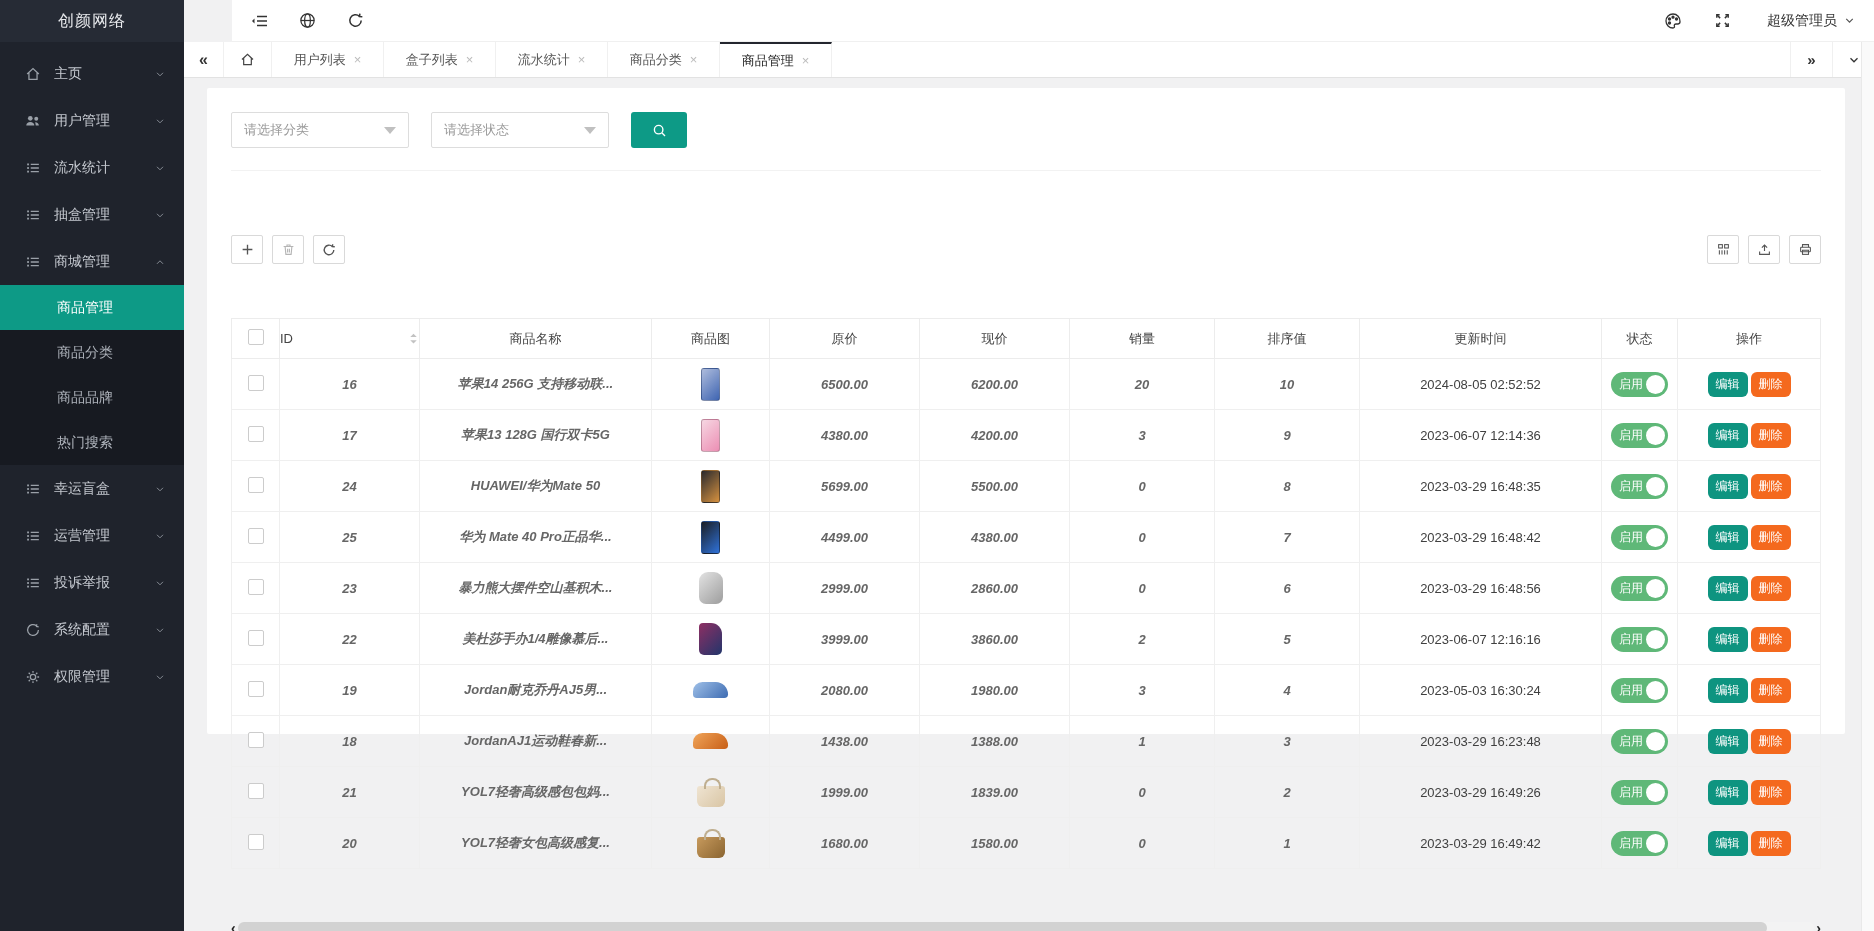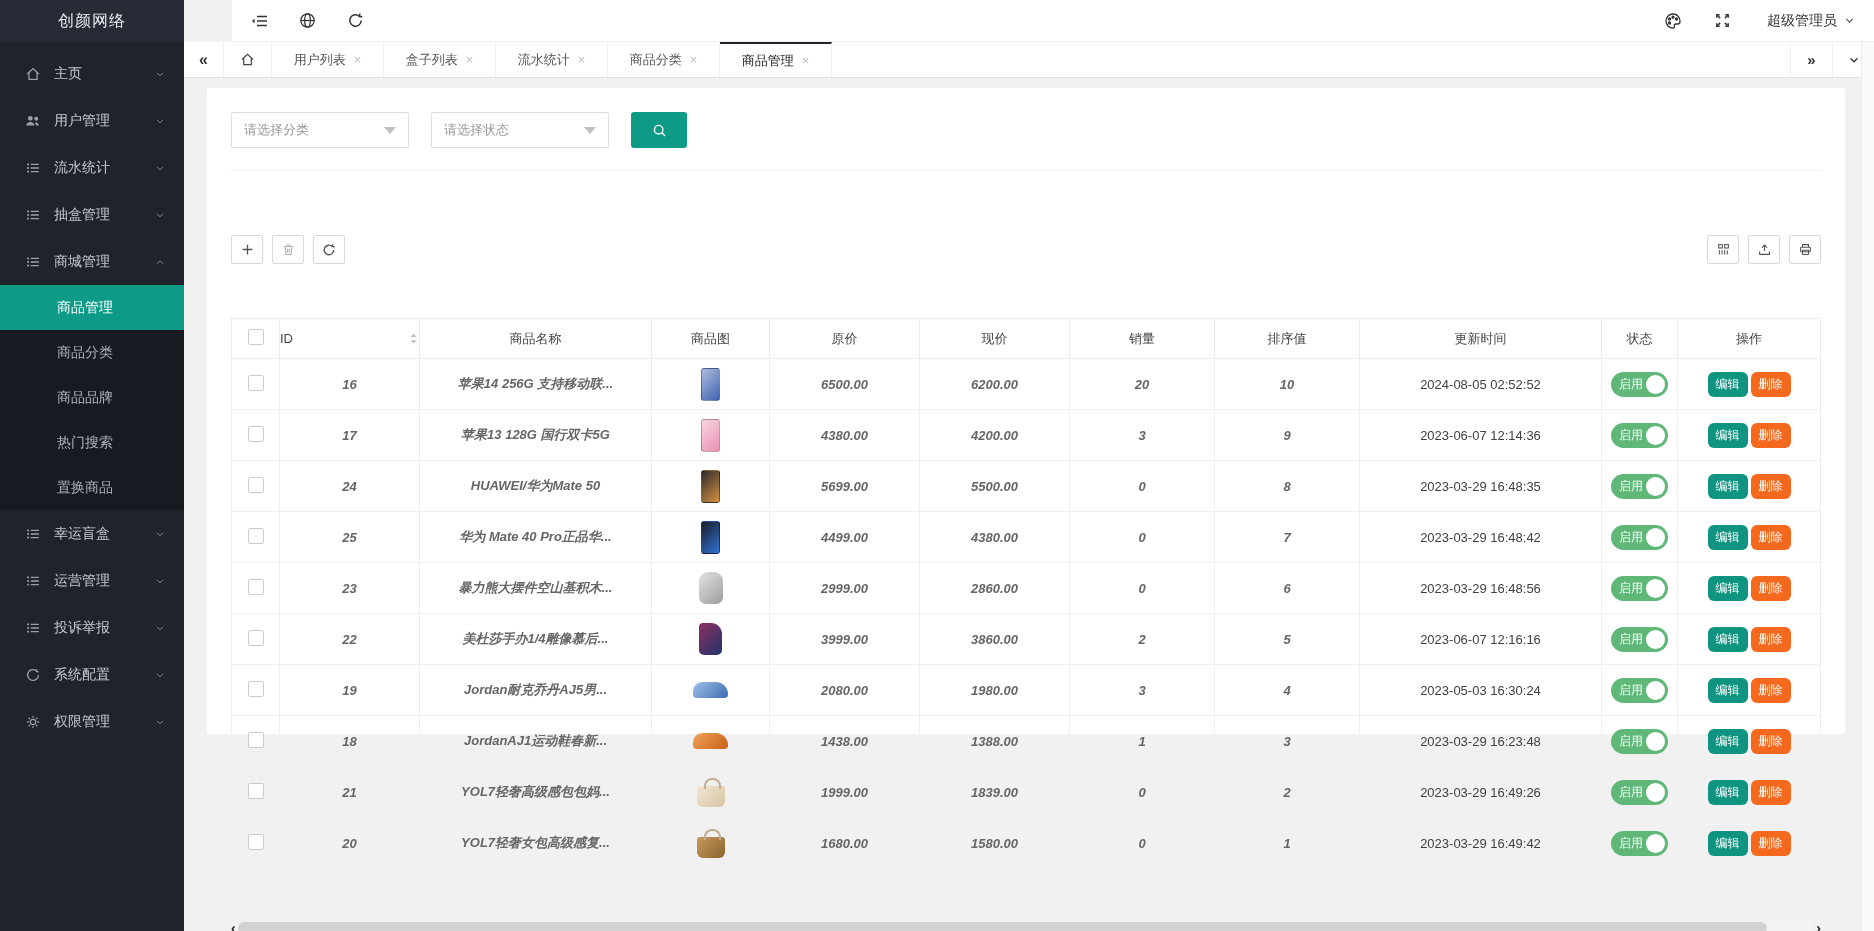"置换商品" div.submenu-item { html: <div>置换商品</div> -> none }
